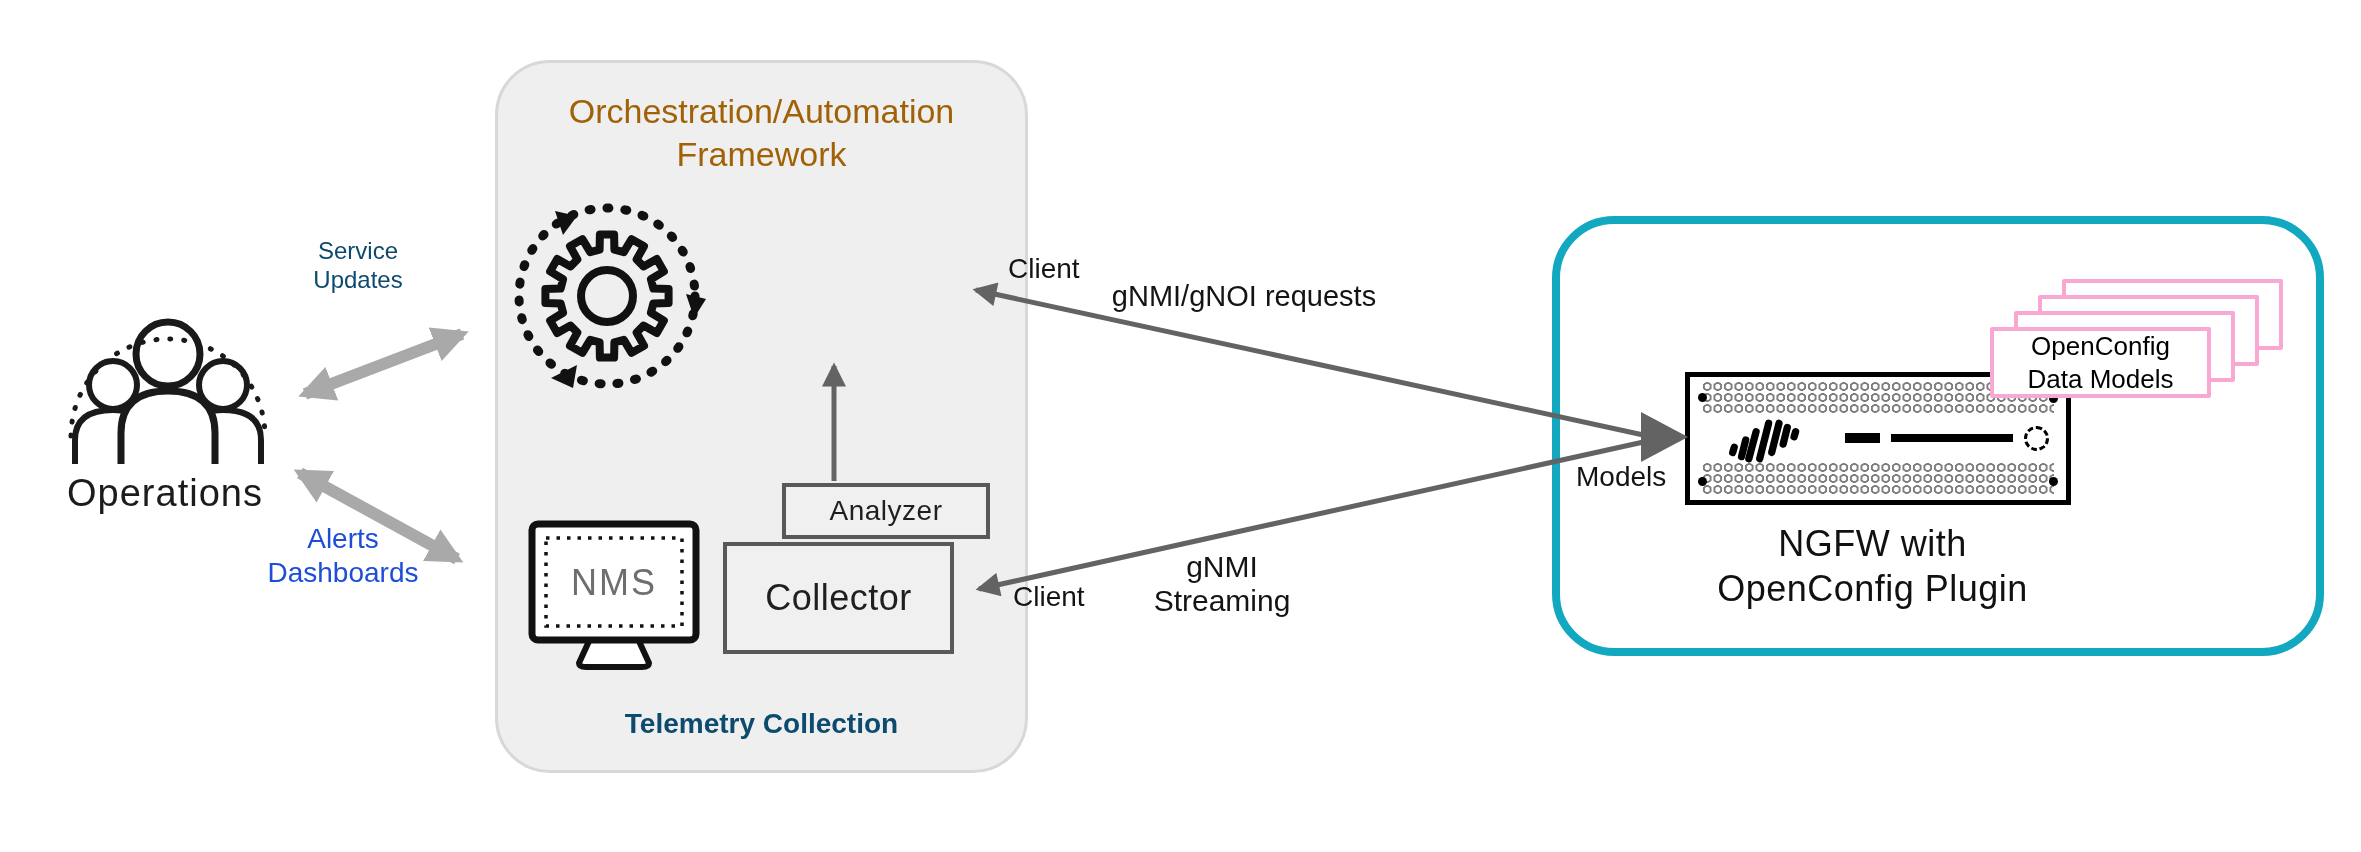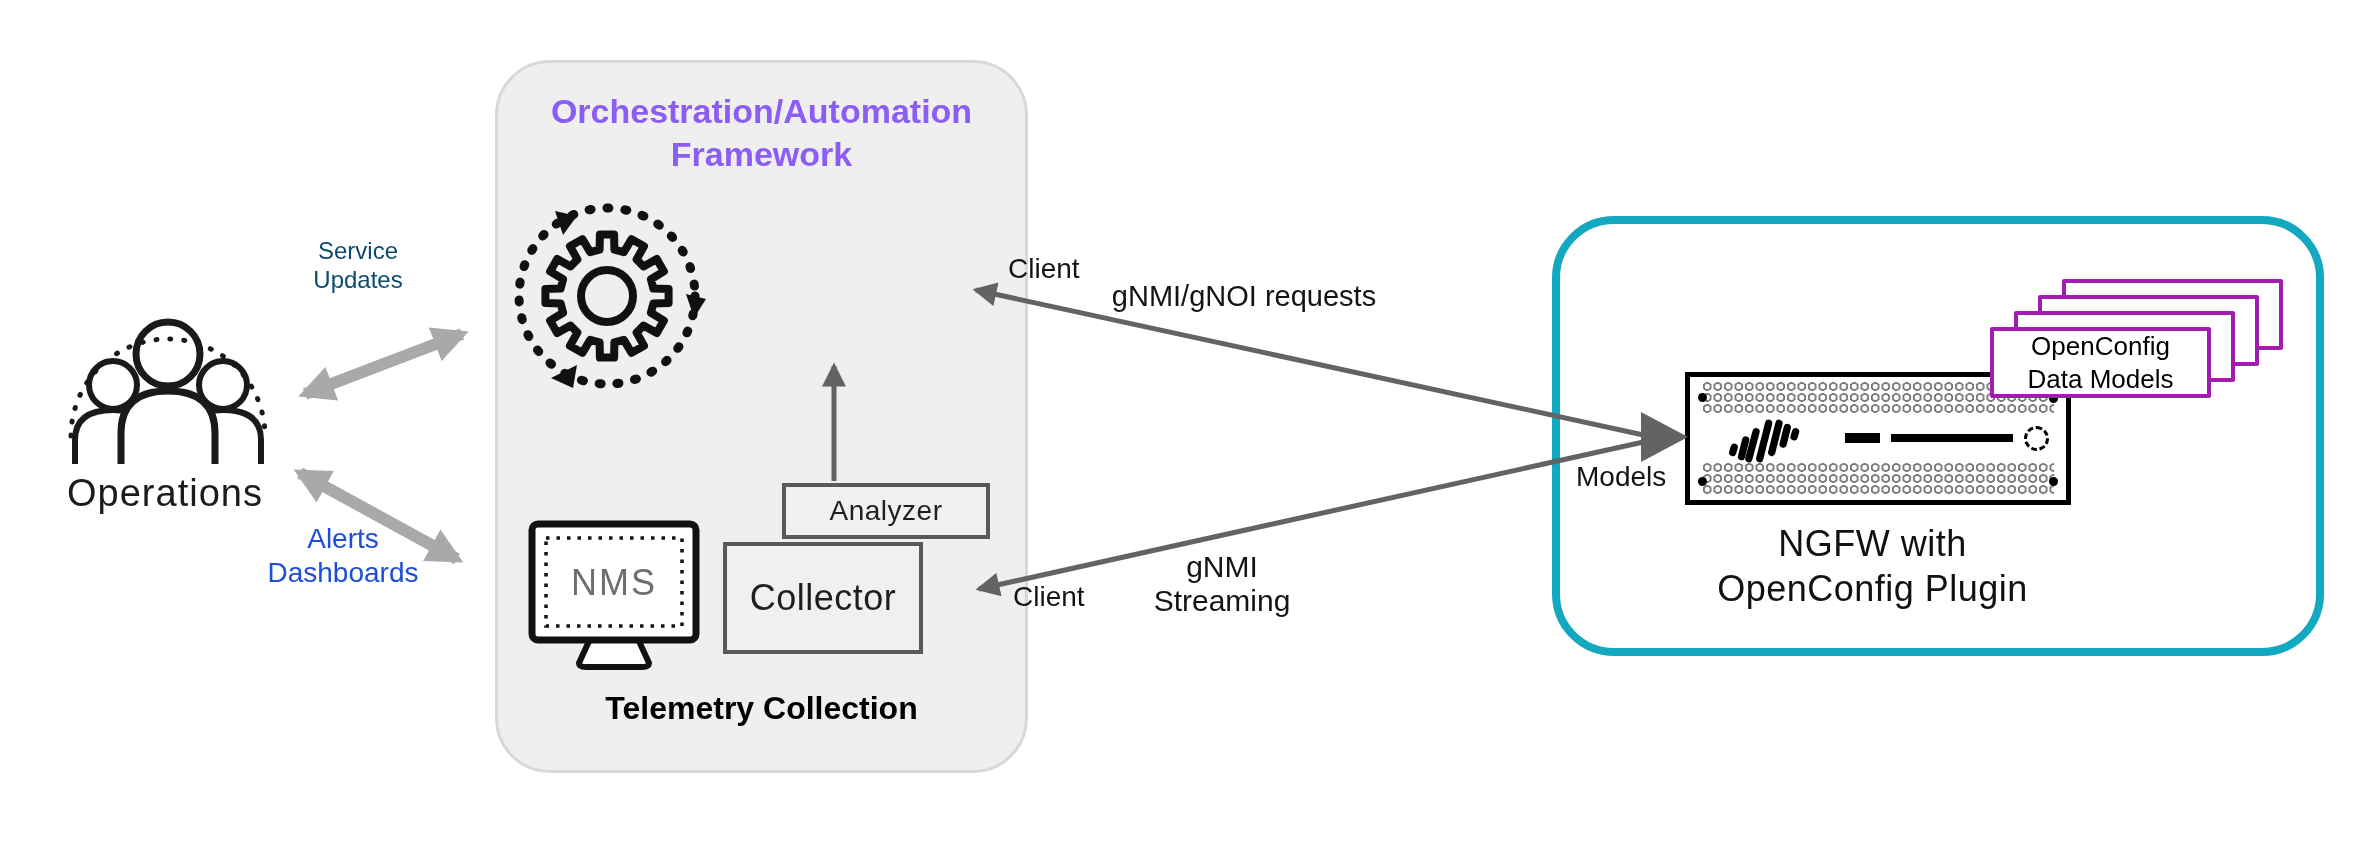"Orchestration/Automation" #panel-title { color: #8b5cf6 -> #a16207; font-weight: bold -> normal }
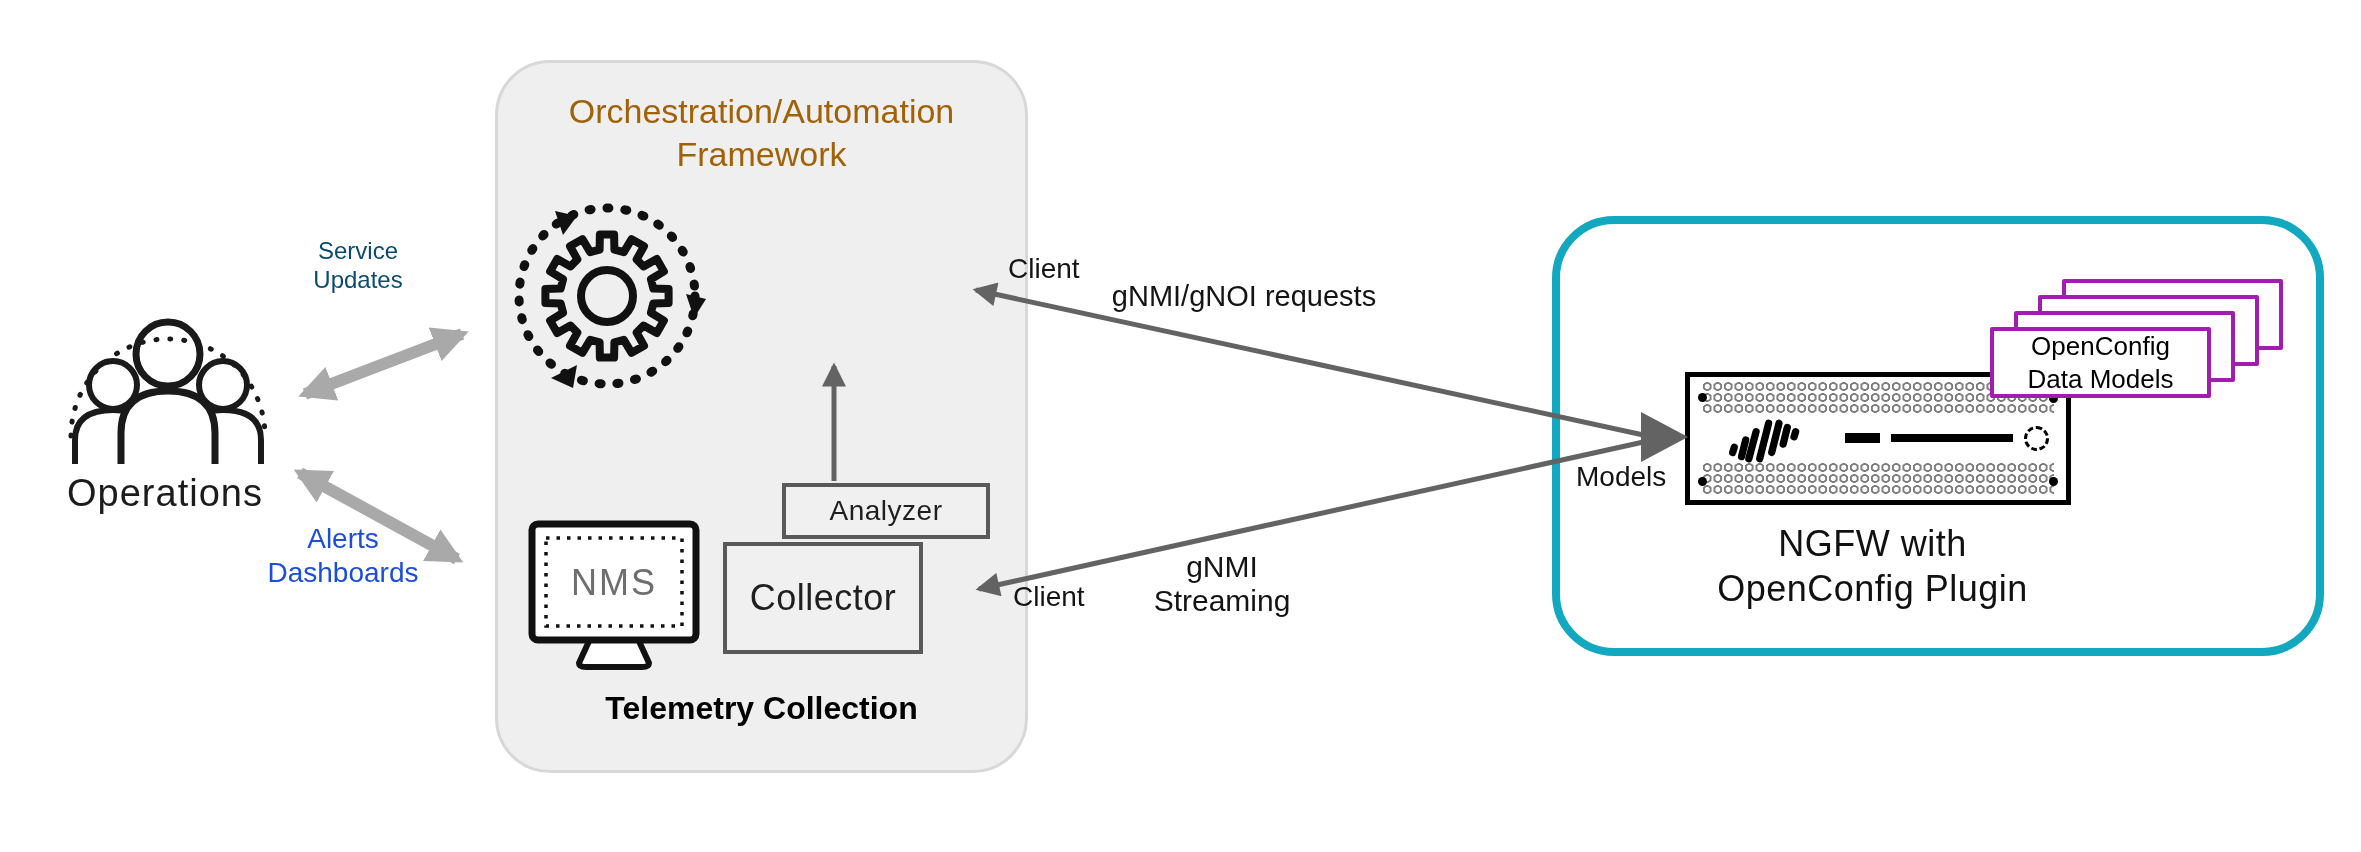"OpenConfig" .oc-card { border: 4px solid #a21caf -> 4px solid #f9a8d4 }
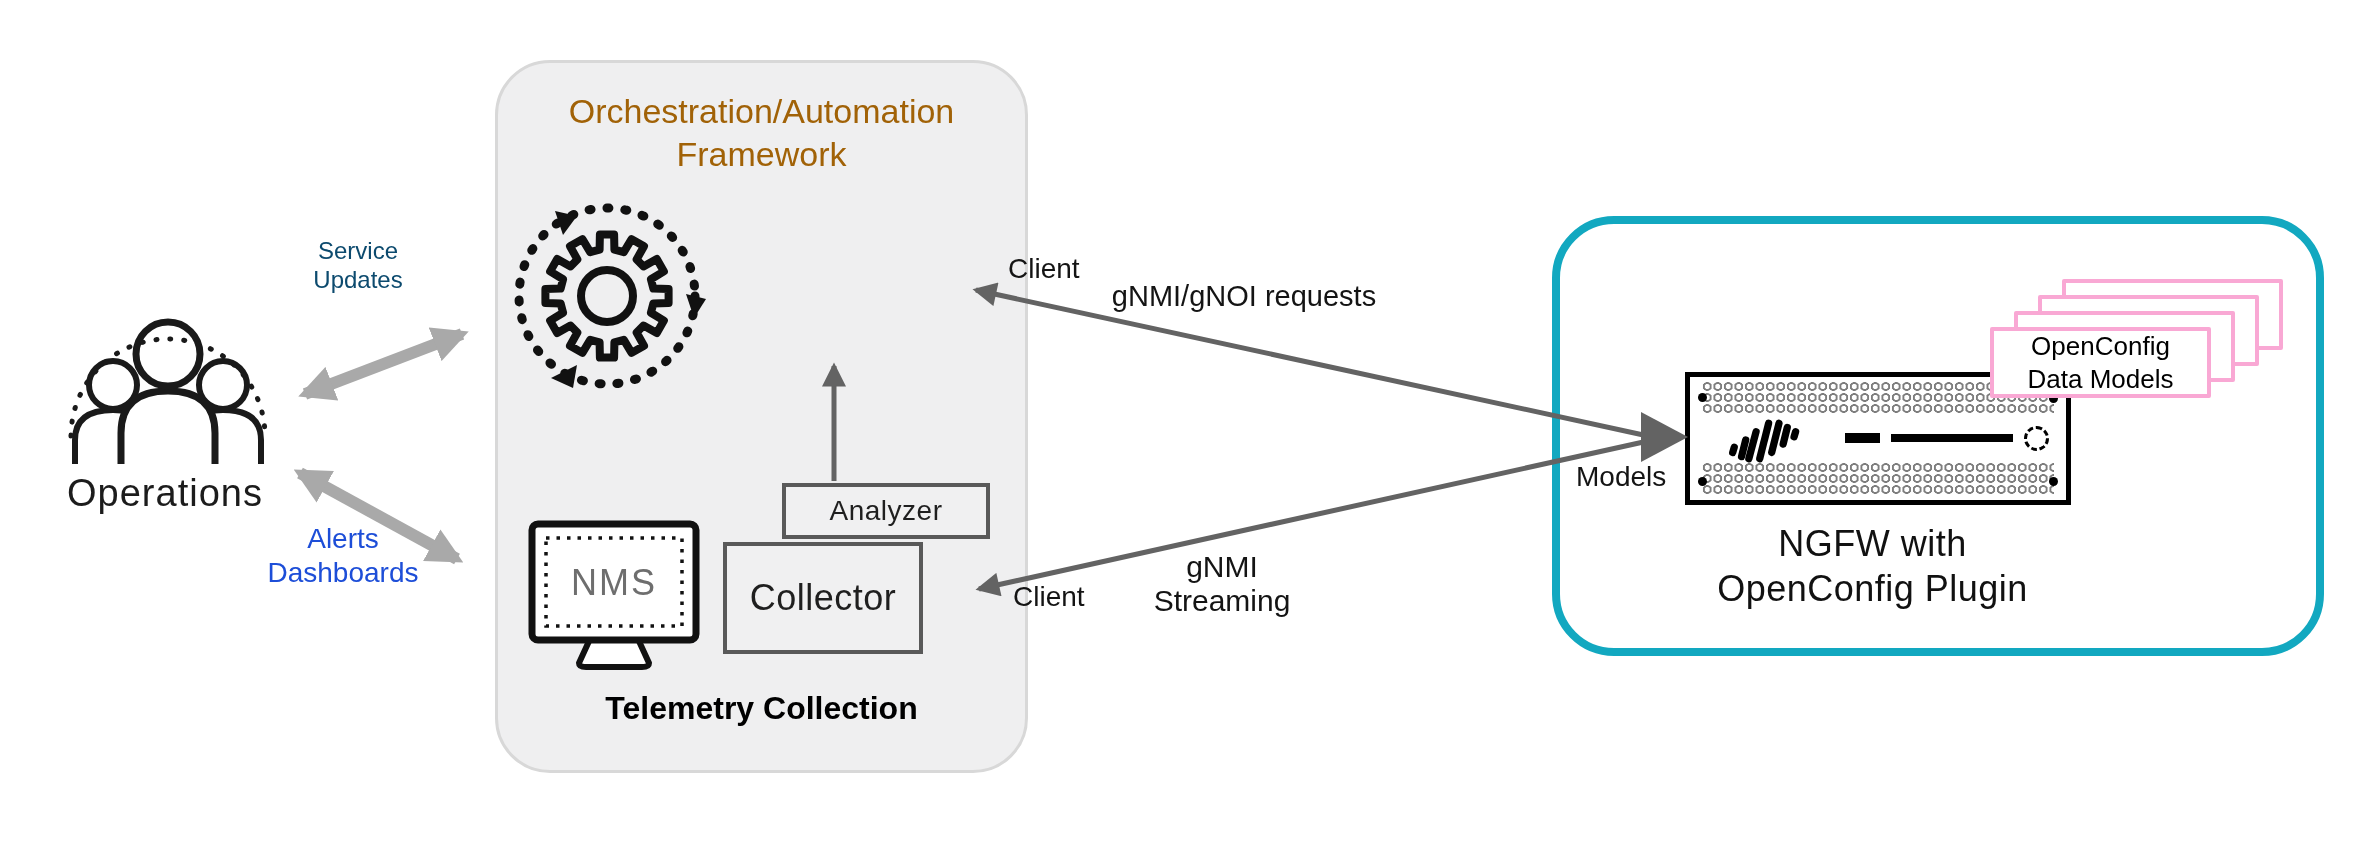"Collector" #box-collector { width: 200px -> 231px }
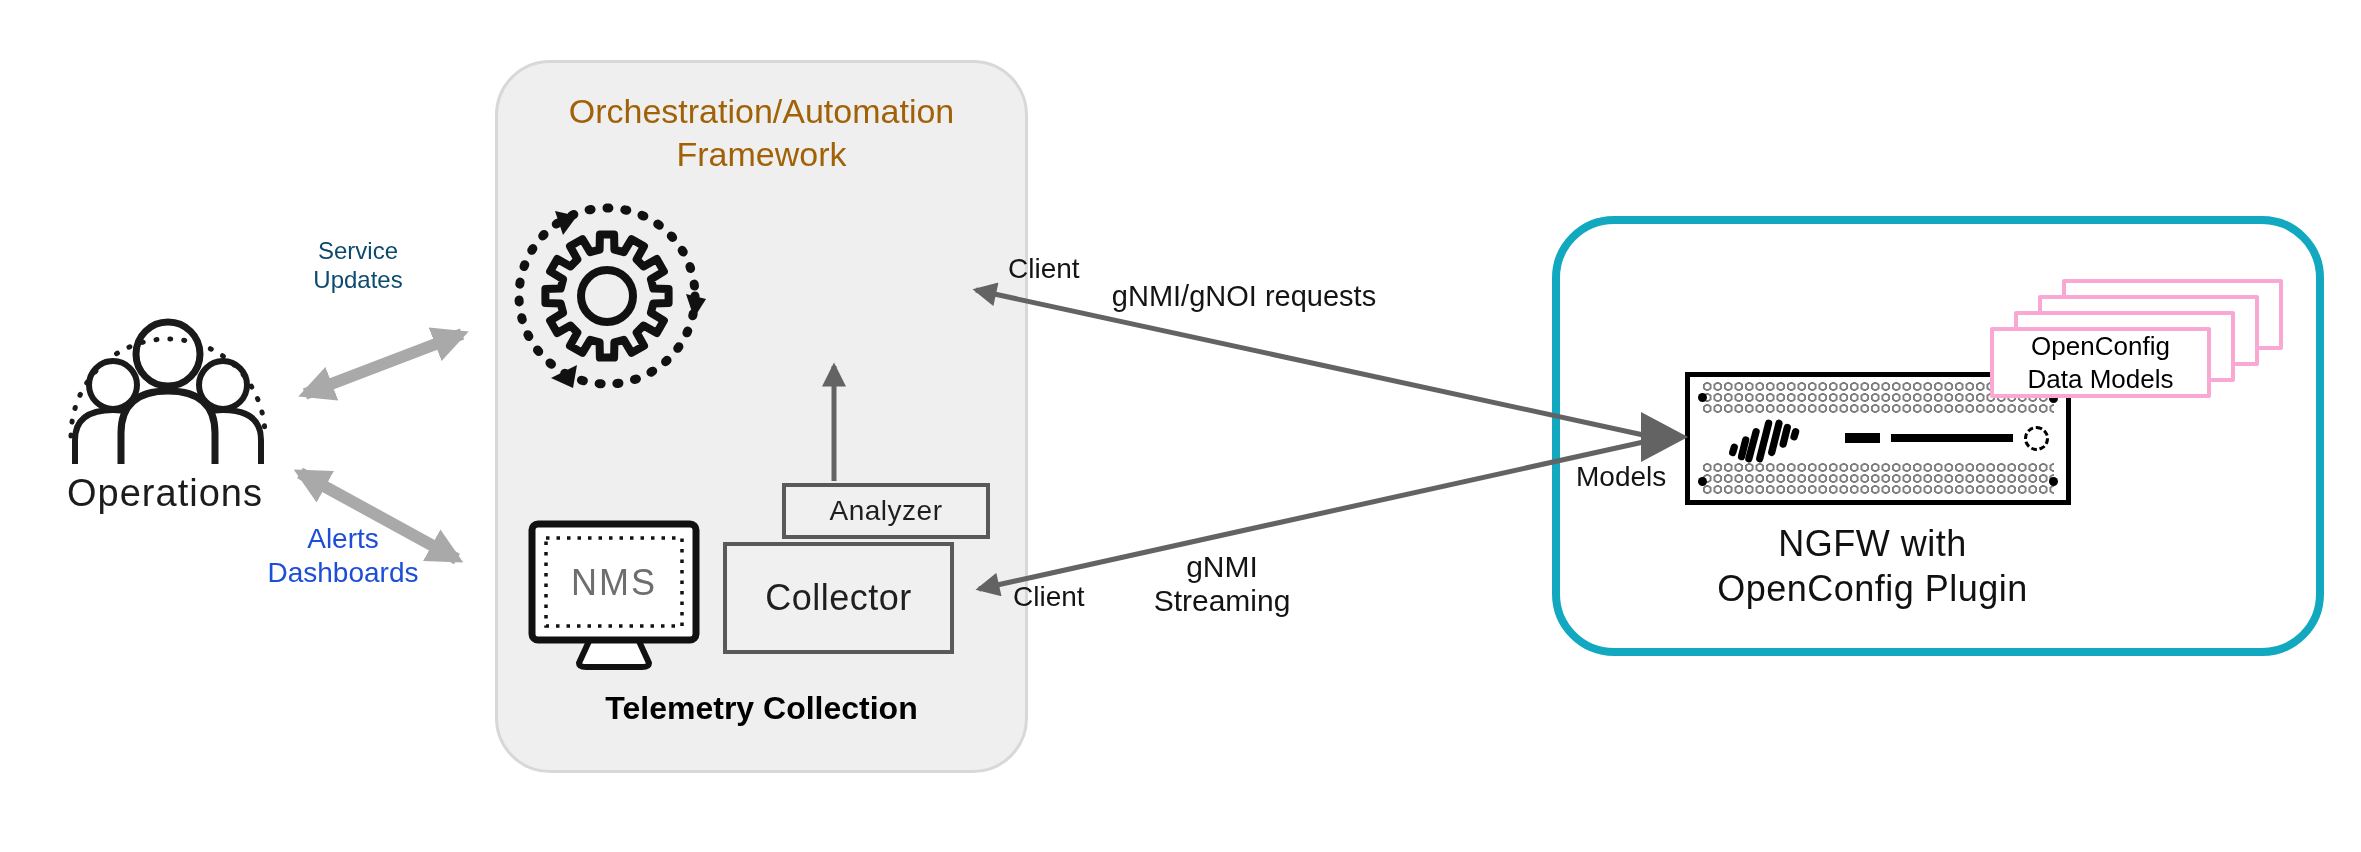"Telemetry Collection" #telemetry-label { color: #000000 -> #0c4a6e; font-size: 32px -> 28px; top: 690px -> 708px }
